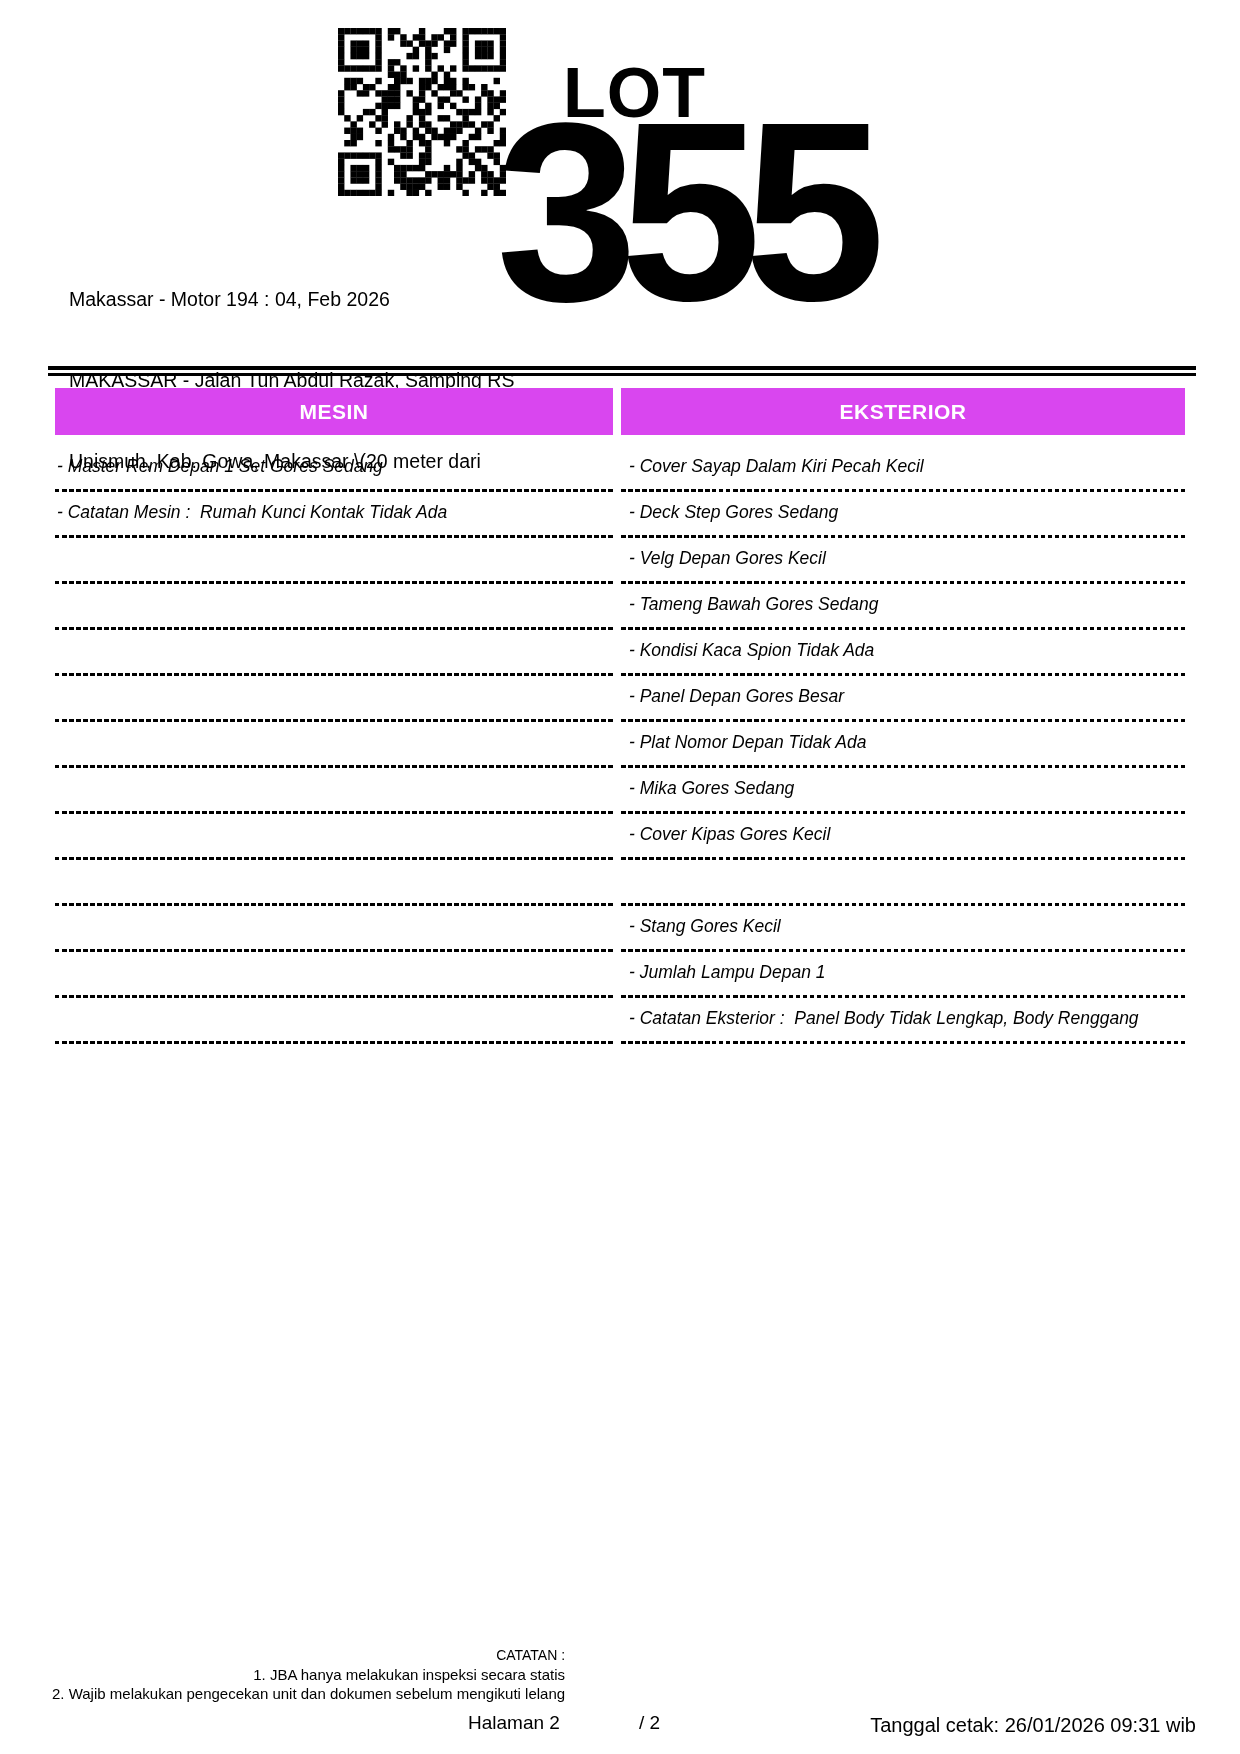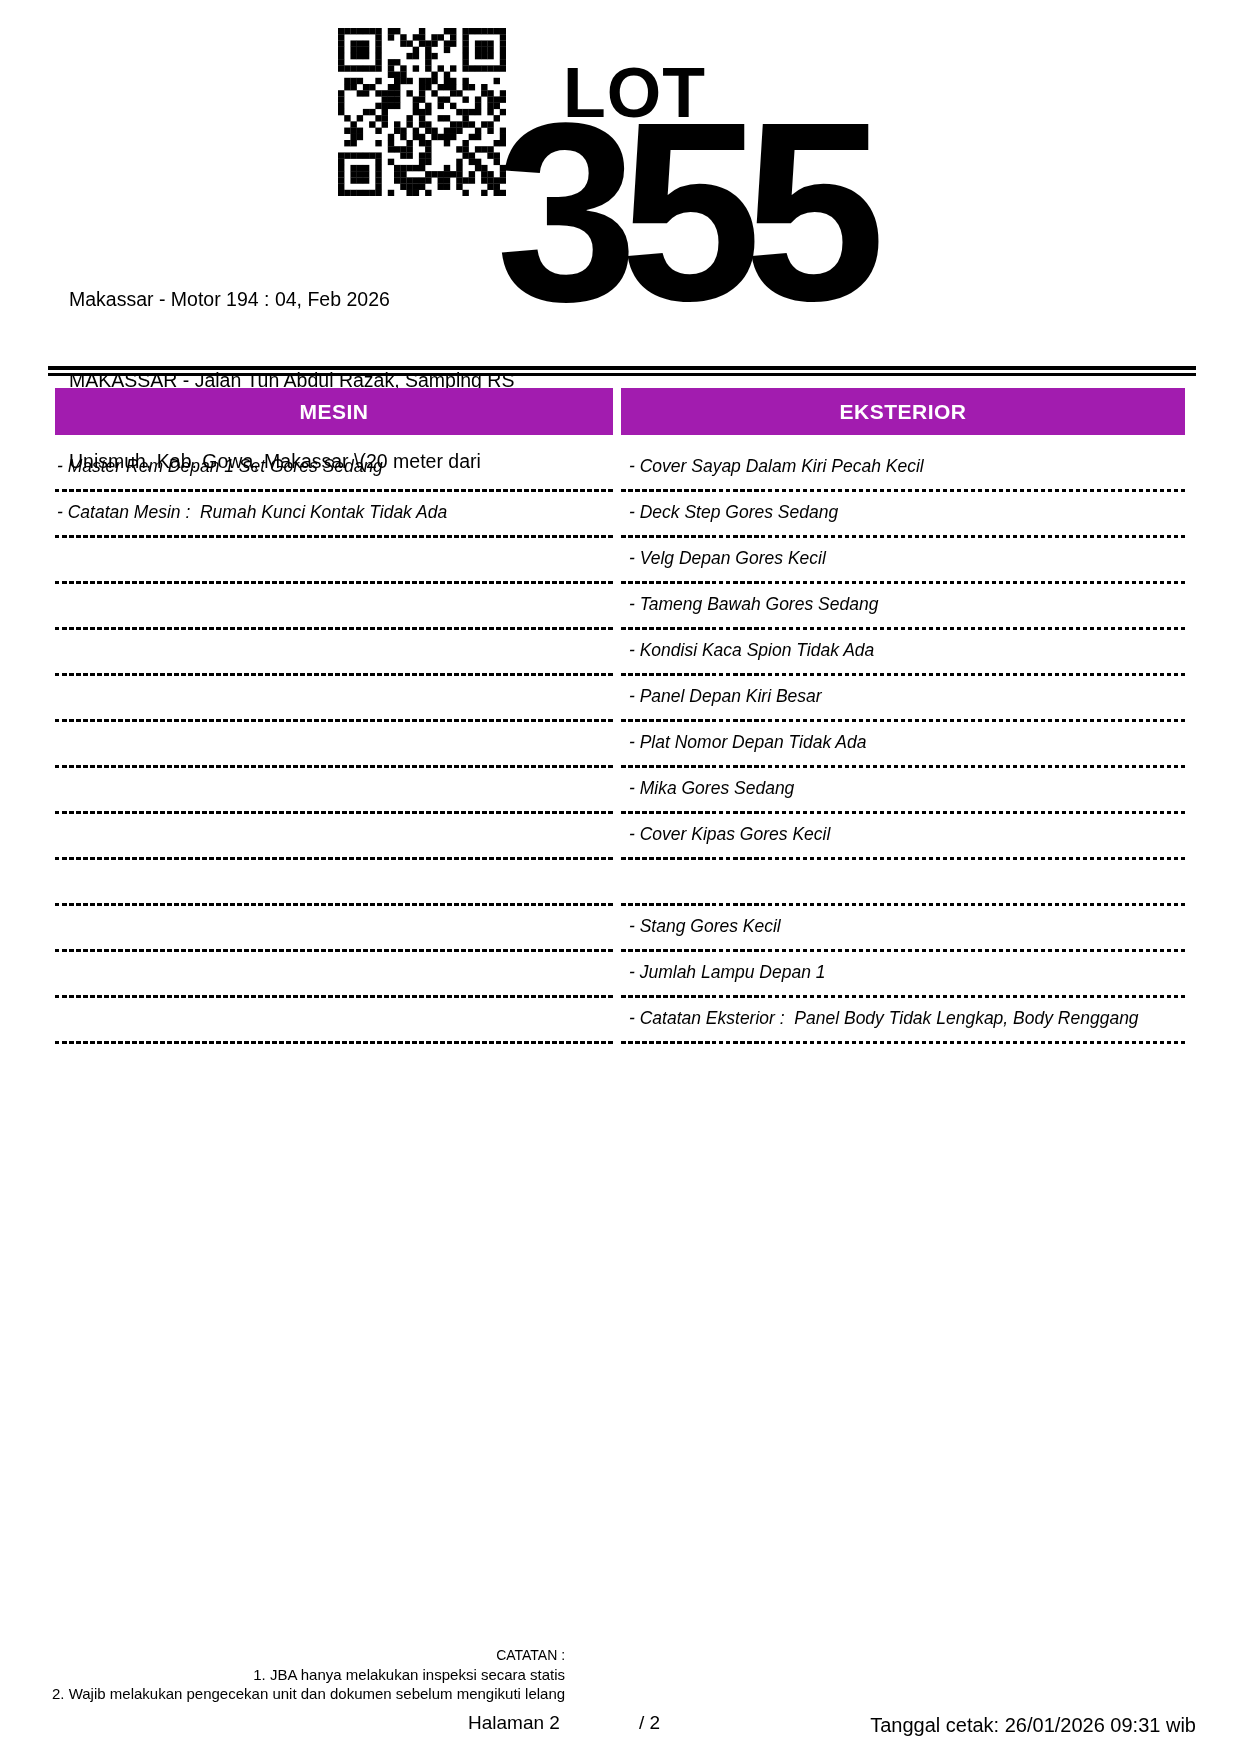"MESIN" .col-header { background: #a21caf -> #d946ef }
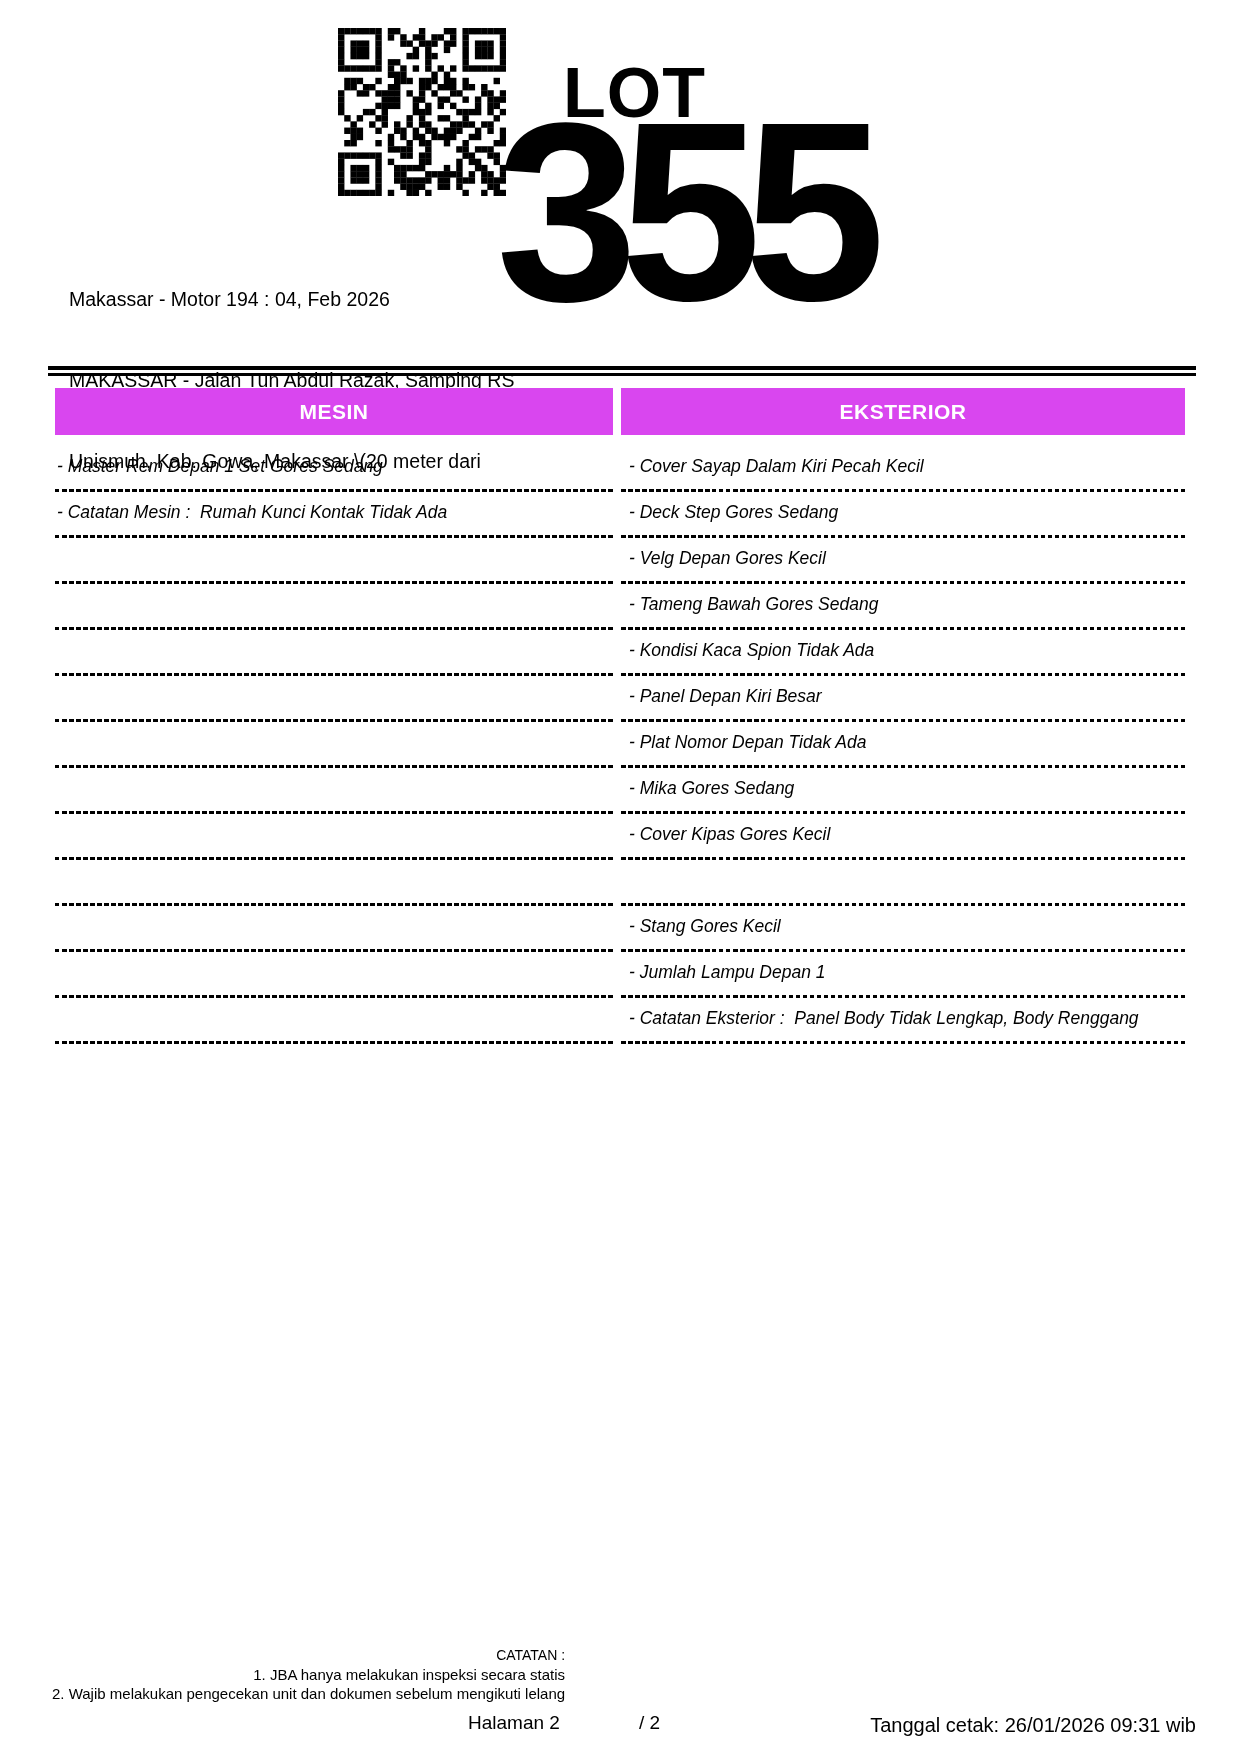"- Panel Depan Kiri Besar" div.row-text { text: Kiri -> Gores }
